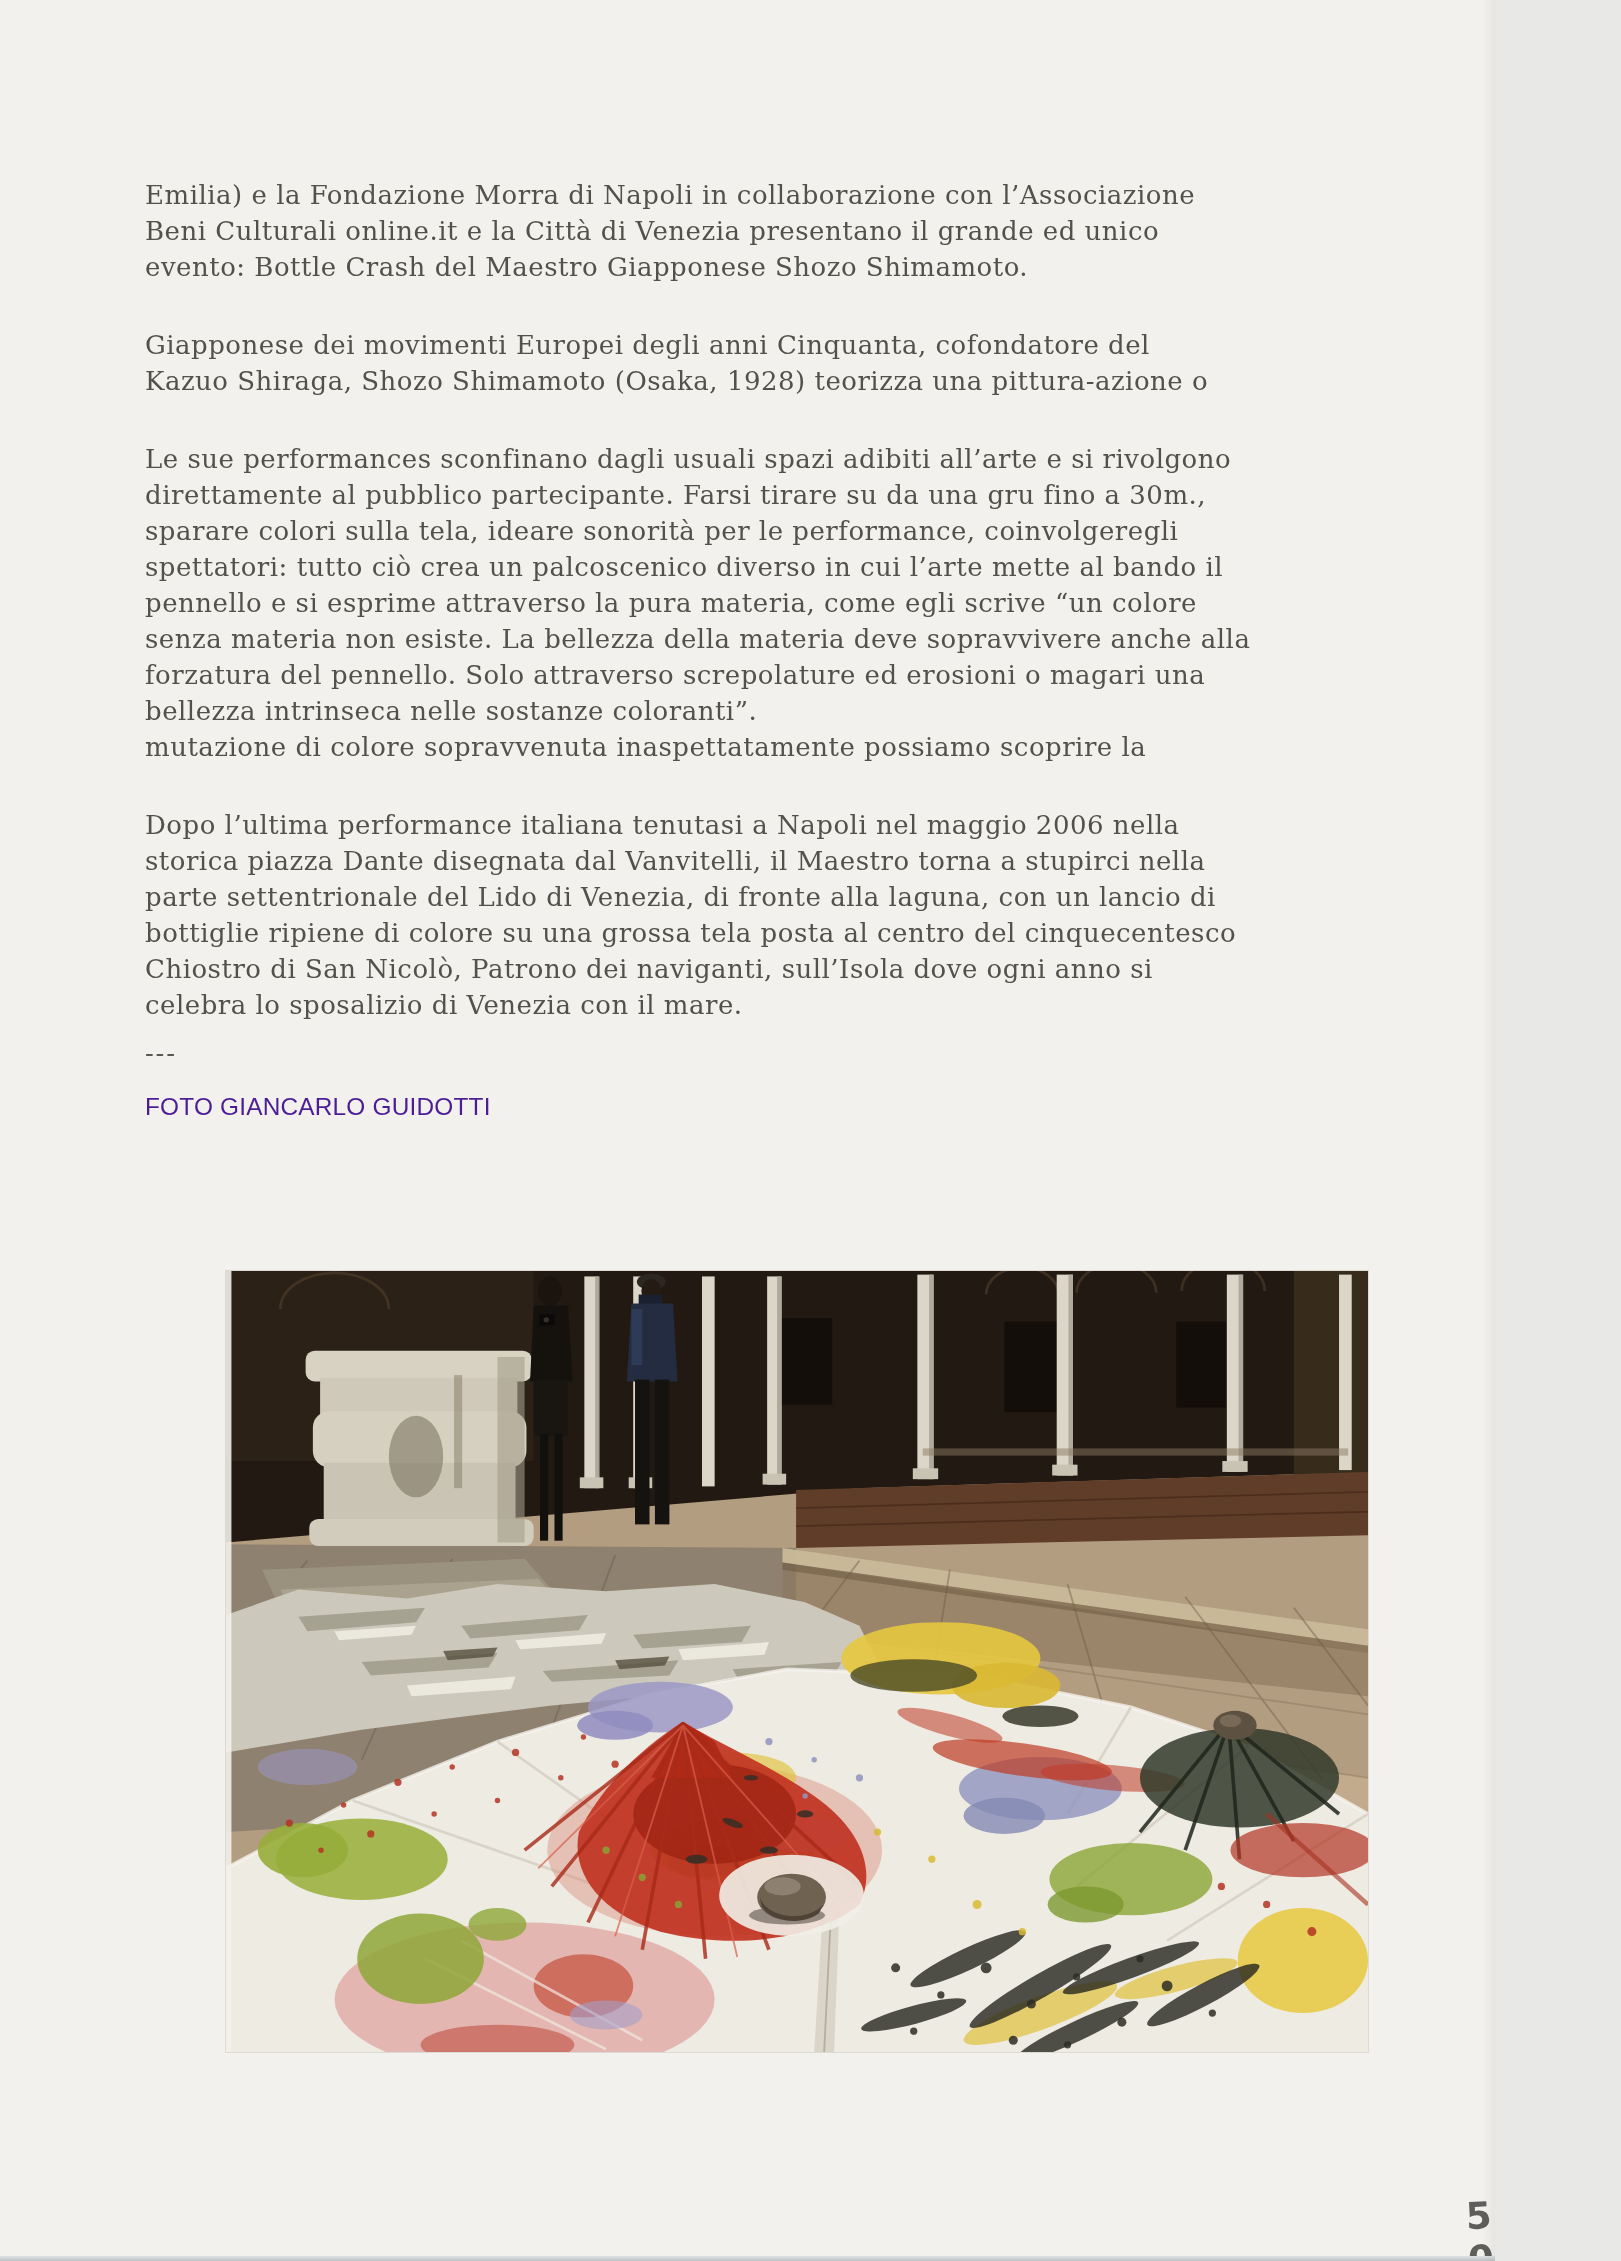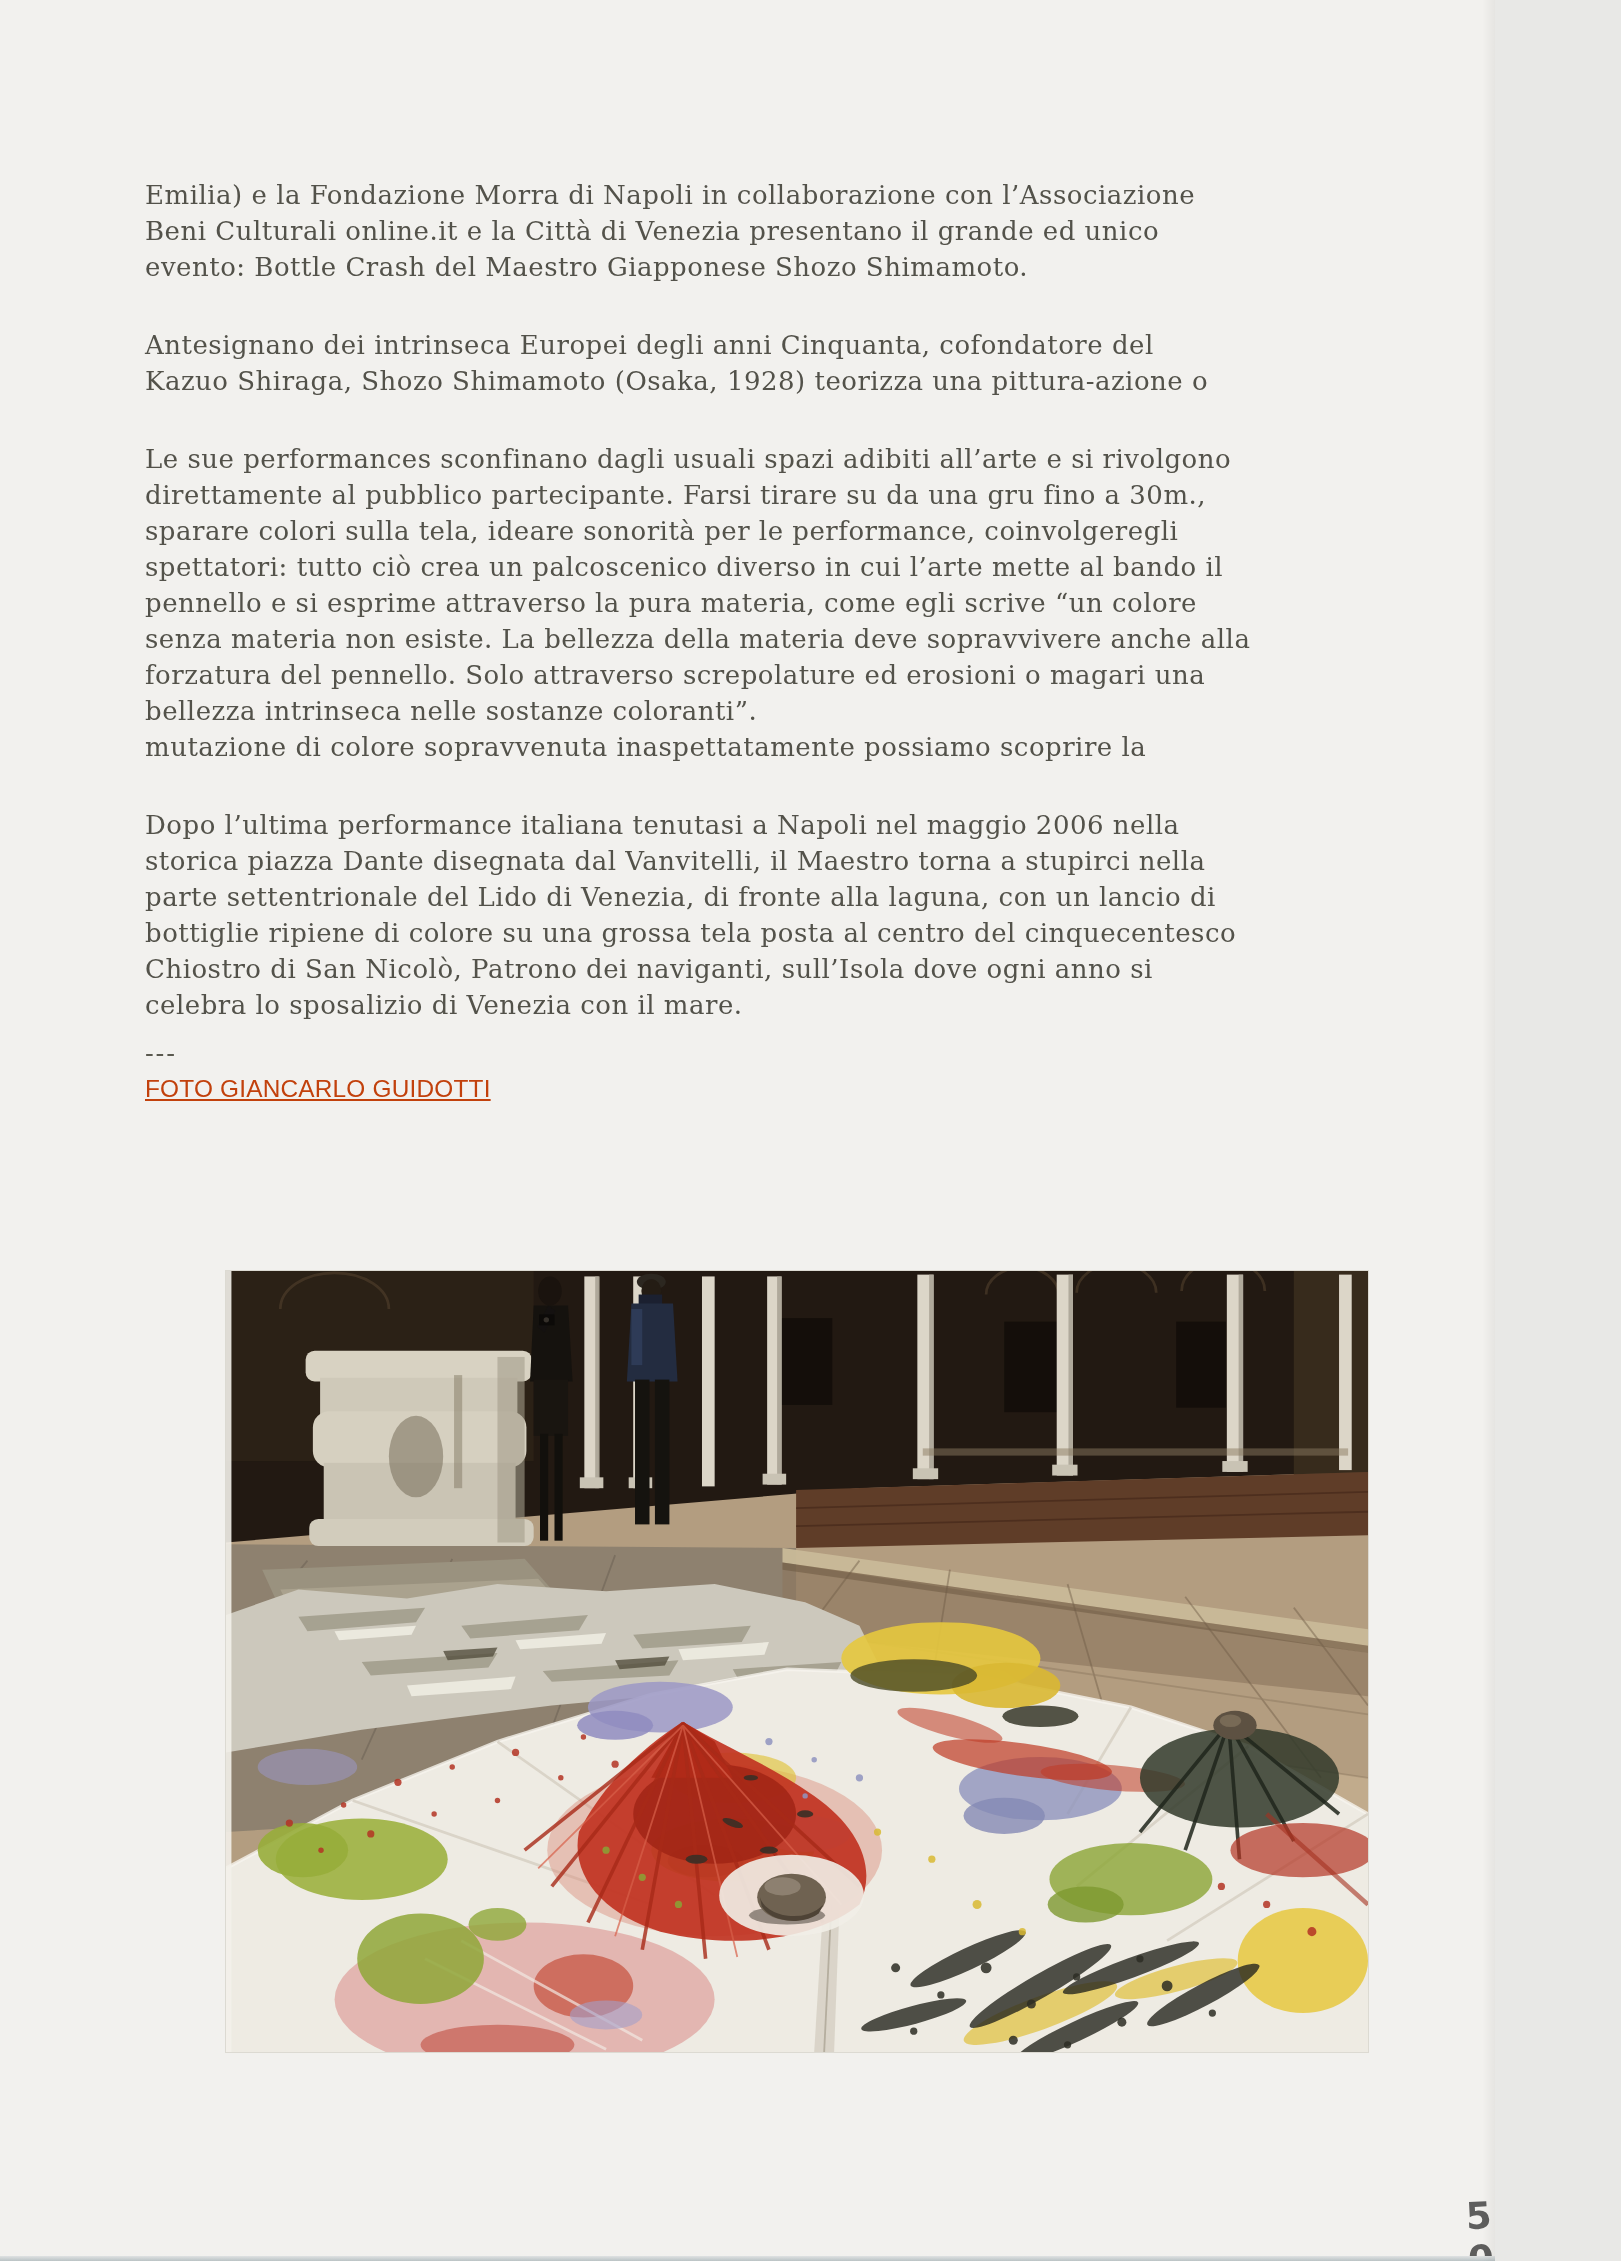"Antesignano dei intrinseca Europei degli" div.line { text: Antesignano dei intrinseca -> Giapponese dei movimenti }
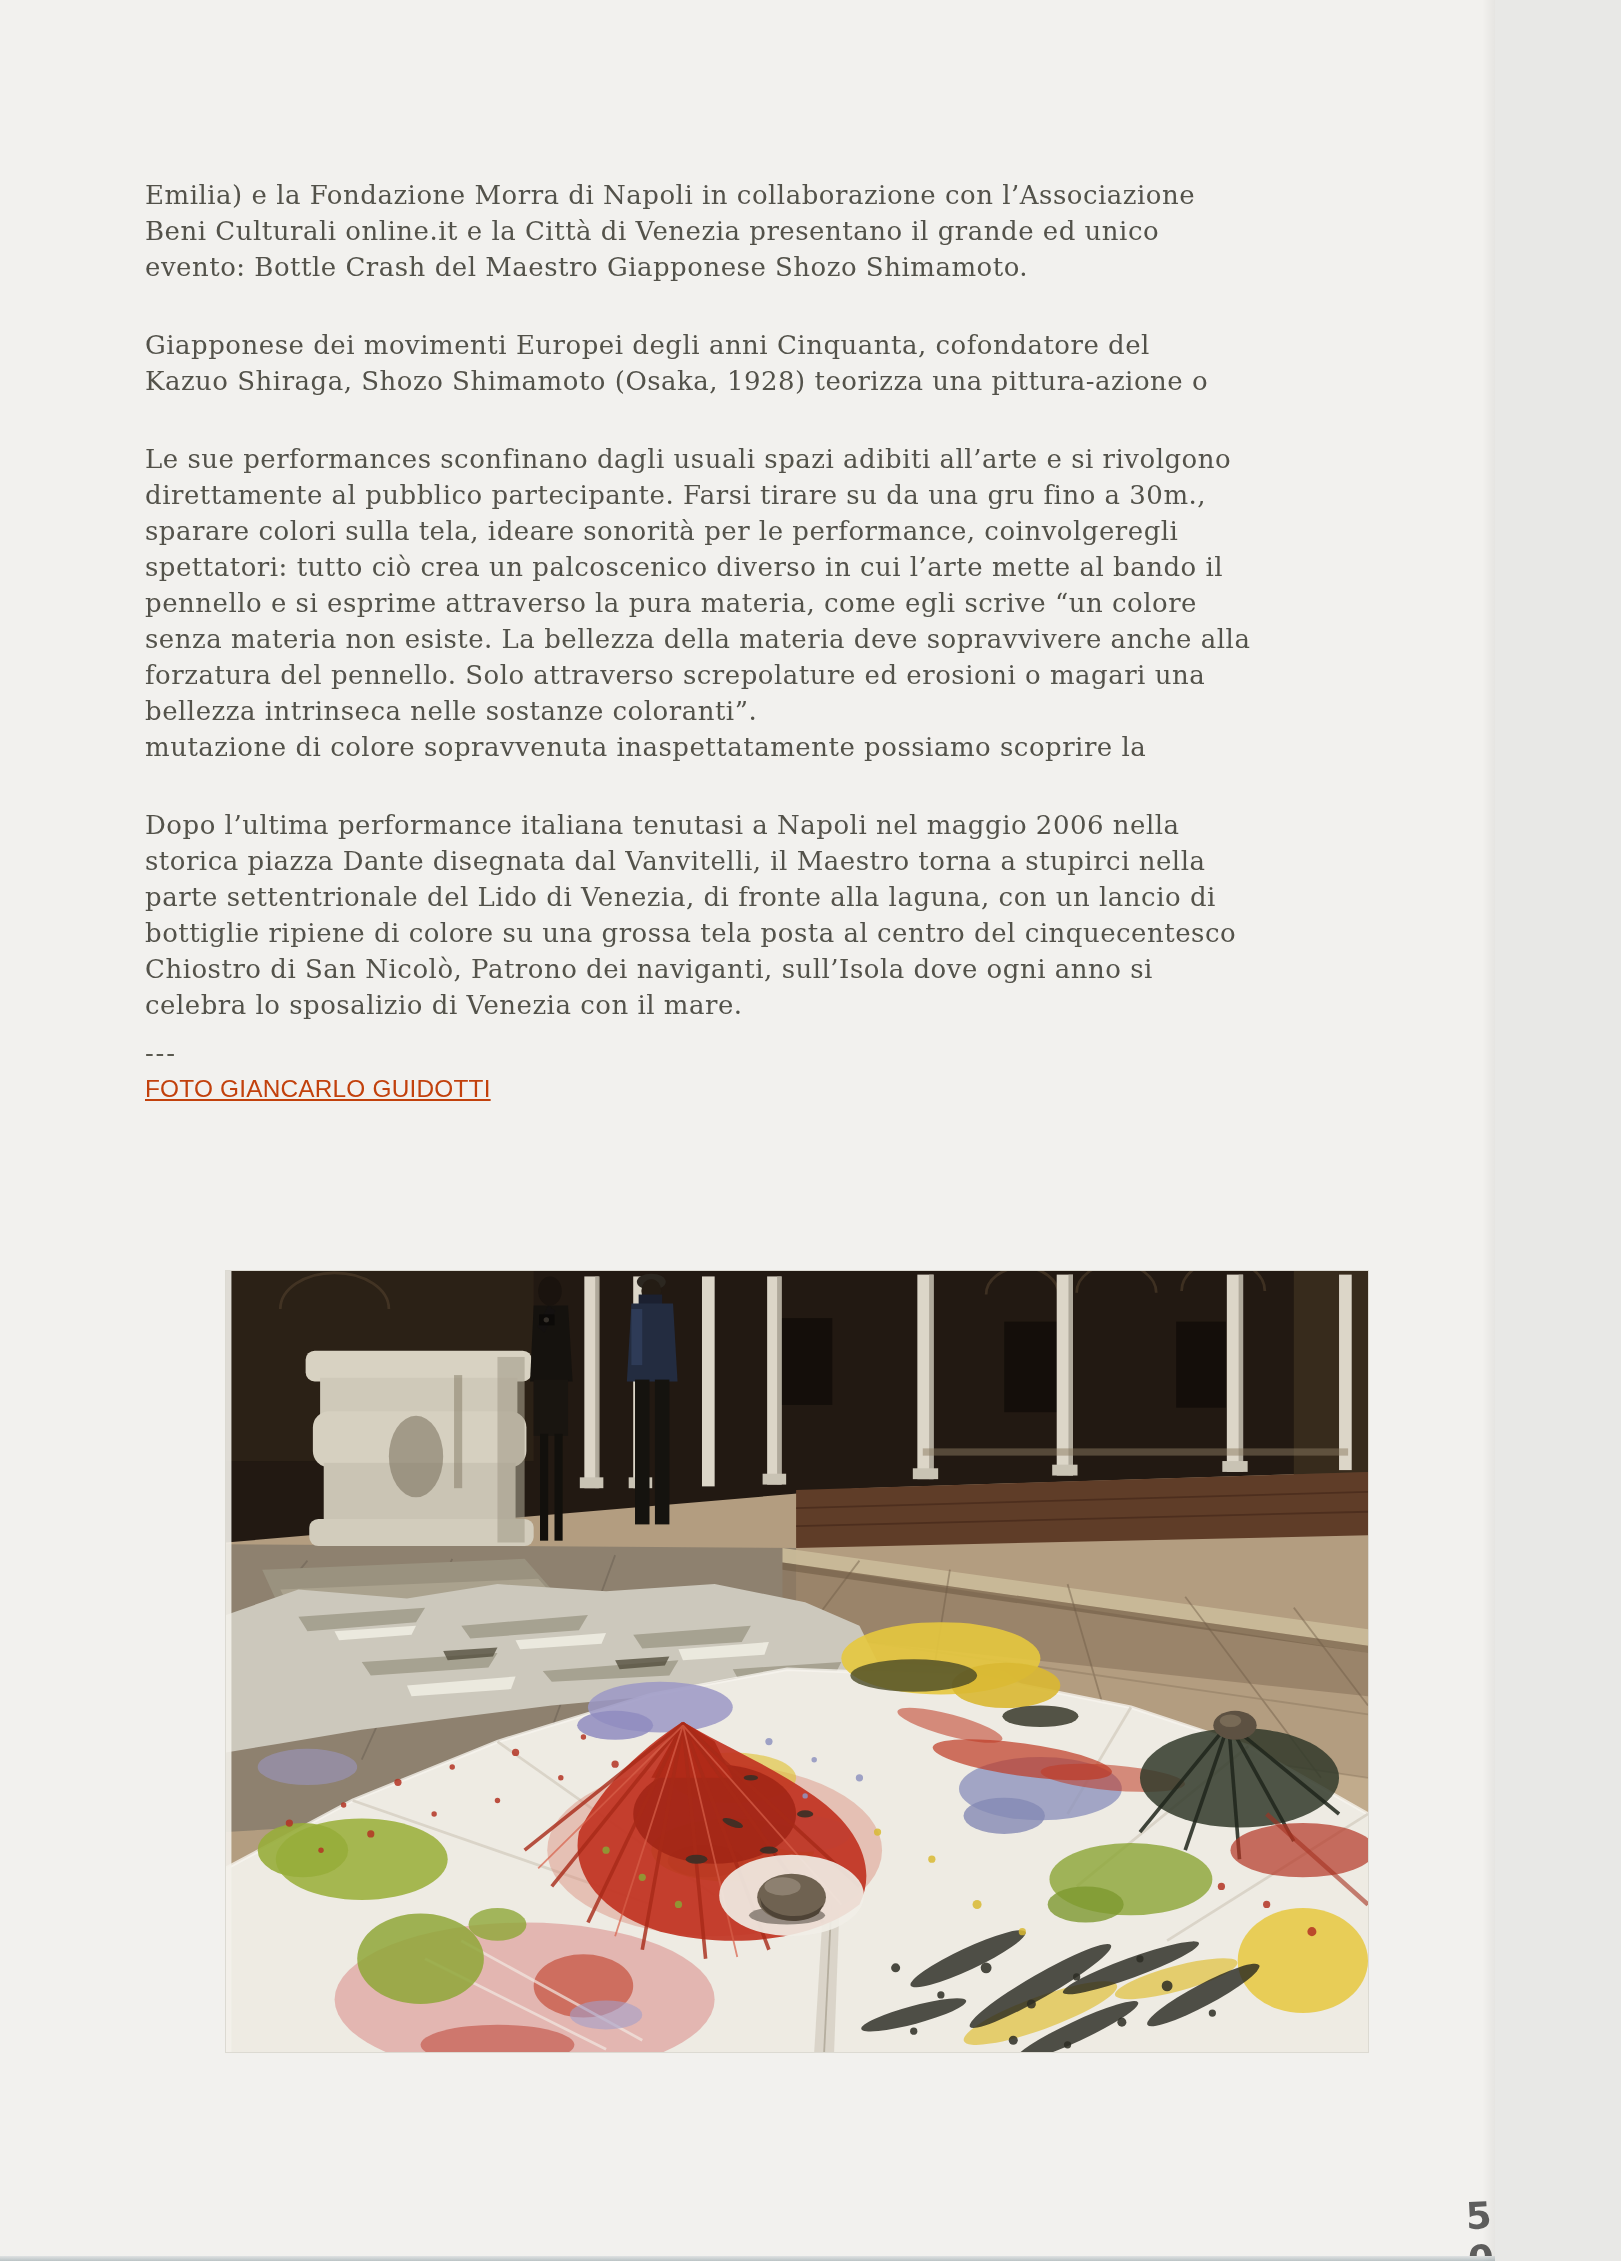"FOTO GIANCARLO GUIDOTTI" .credit { color: #c2410c -> #4c1d95; margin-top: 1px -> 19px; text-decoration: underline -> none }
